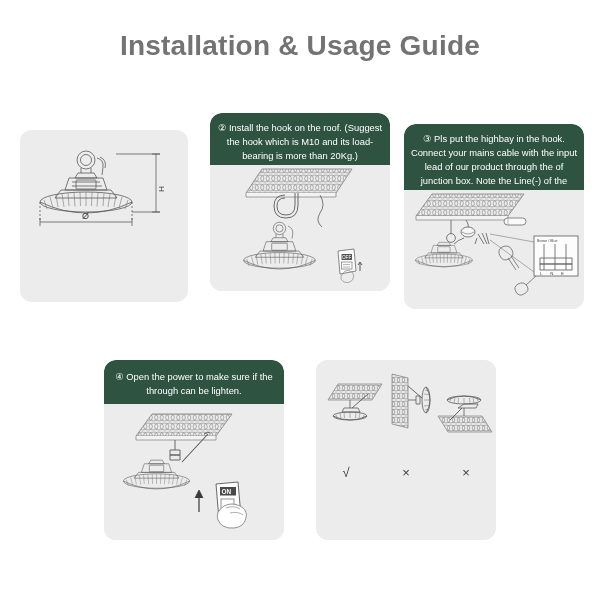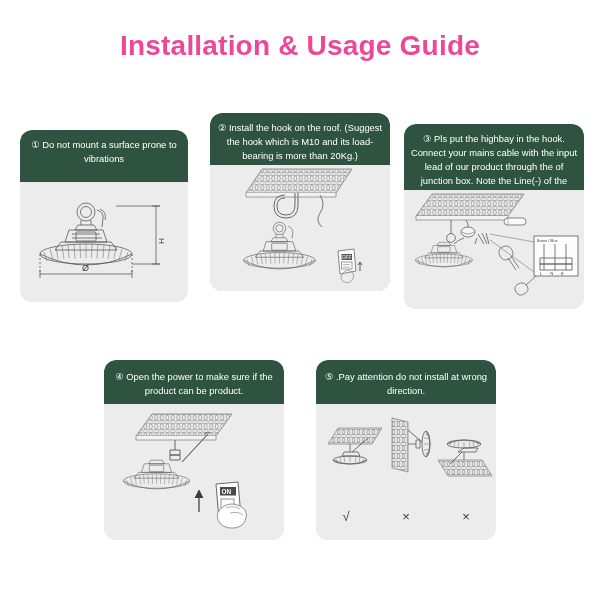"Installation & Usage Guide" .page-title { color: #ec4899 -> #737373 }
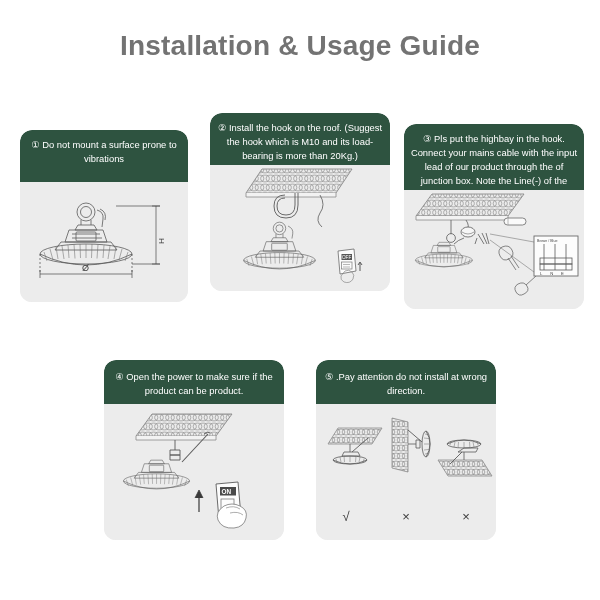"① Do not mount a" div.card-head { html: <div>① Do not mount a surface prone to vibrations</div> -> none }
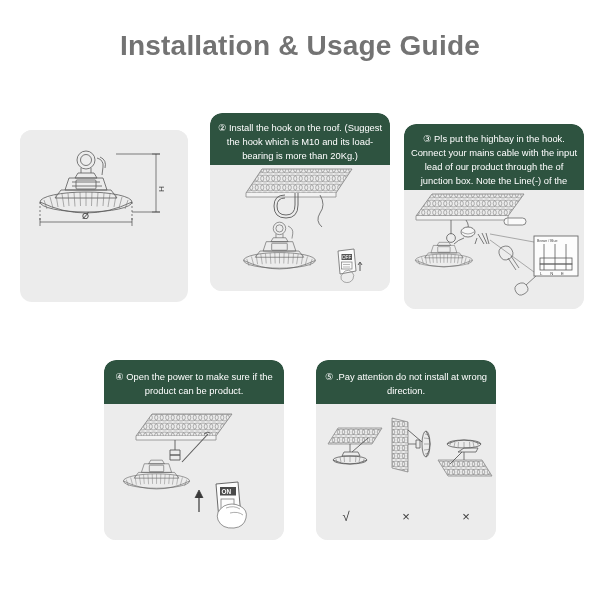"④ Open the power to" div.card-head { text: product can be product -> through can be lighten }
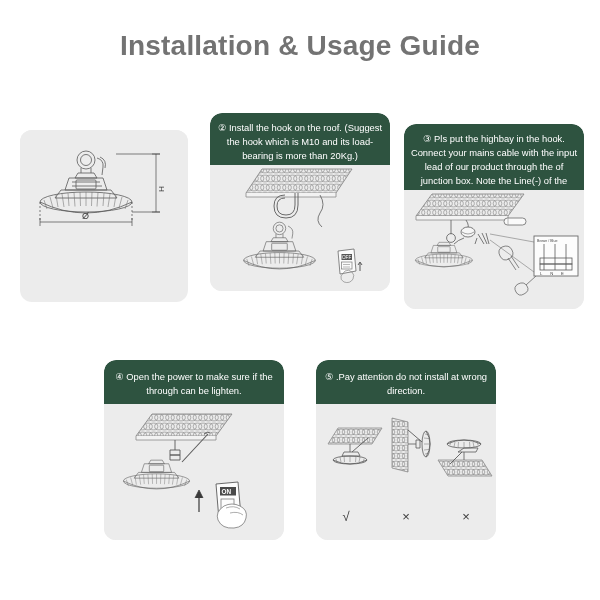"⑤ .Pay attention do not" div.card-head { html: <div>⑤ .Pay attention do not install at wrong direction.</div> -> none }
